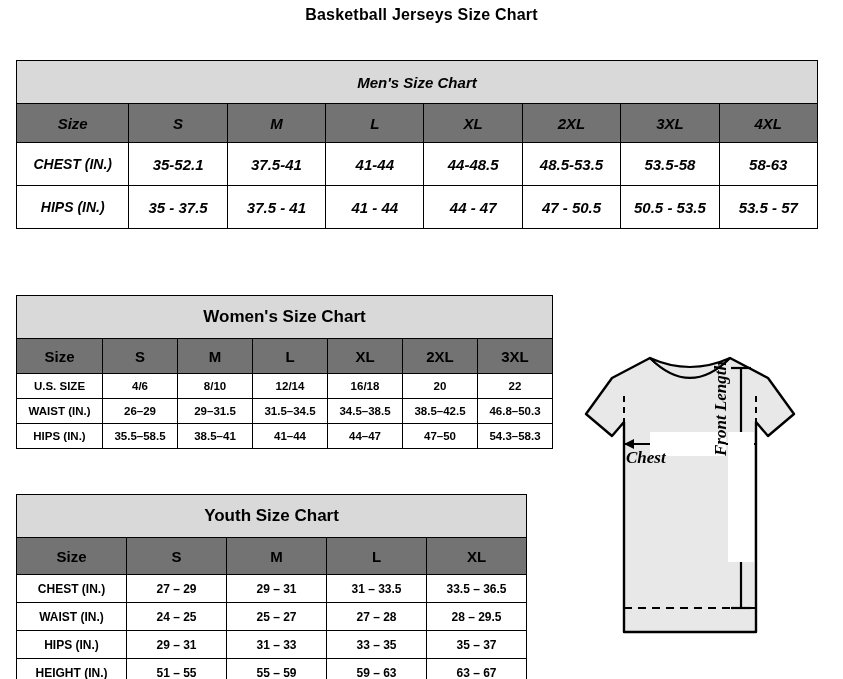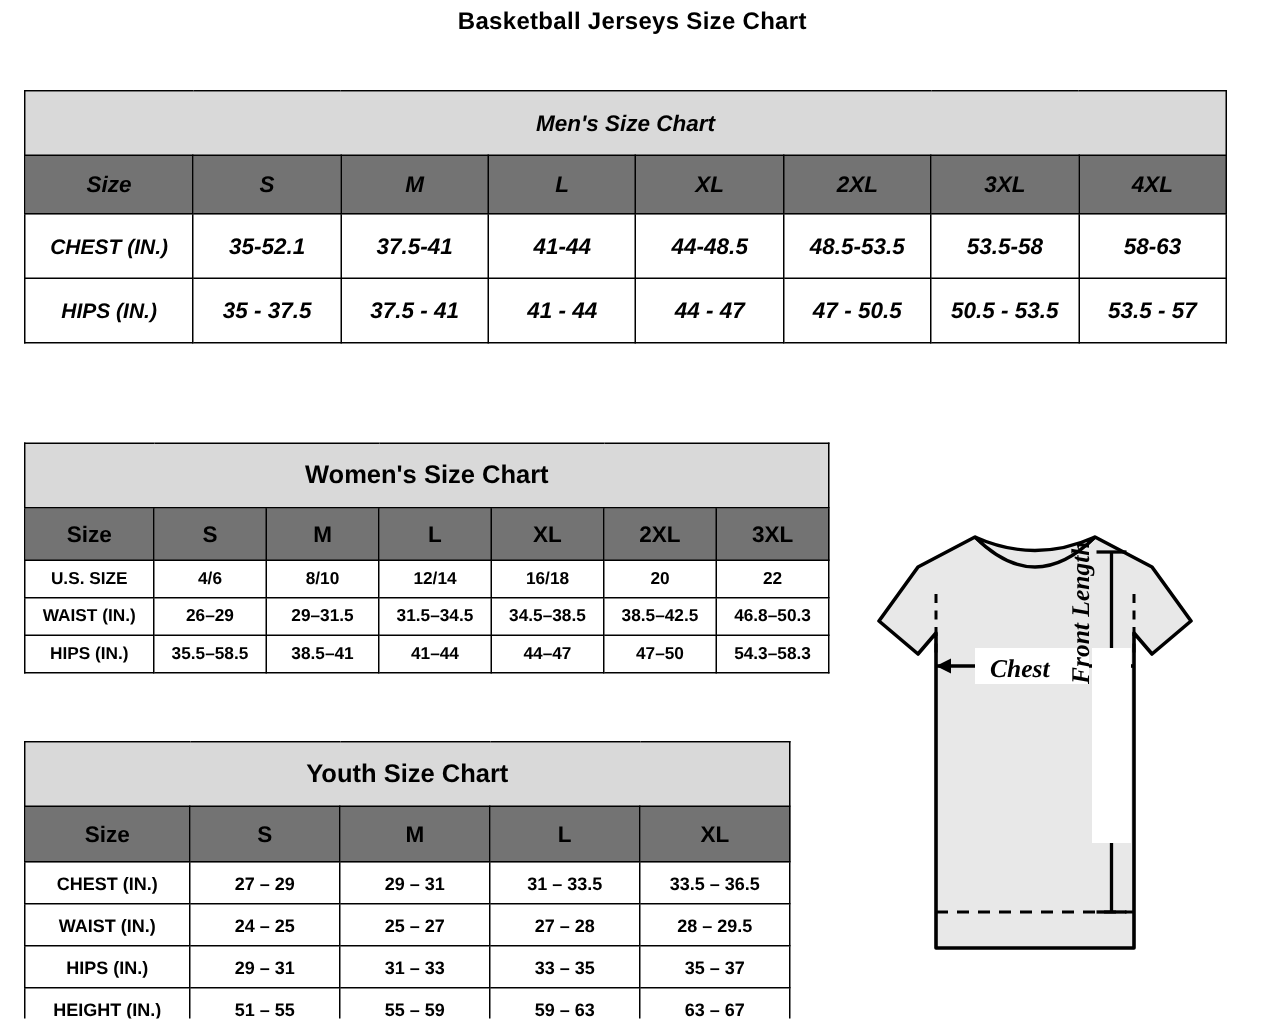"Chest" #chest-label { padding-left: 34px -> none; top: 100px -> 112px }
